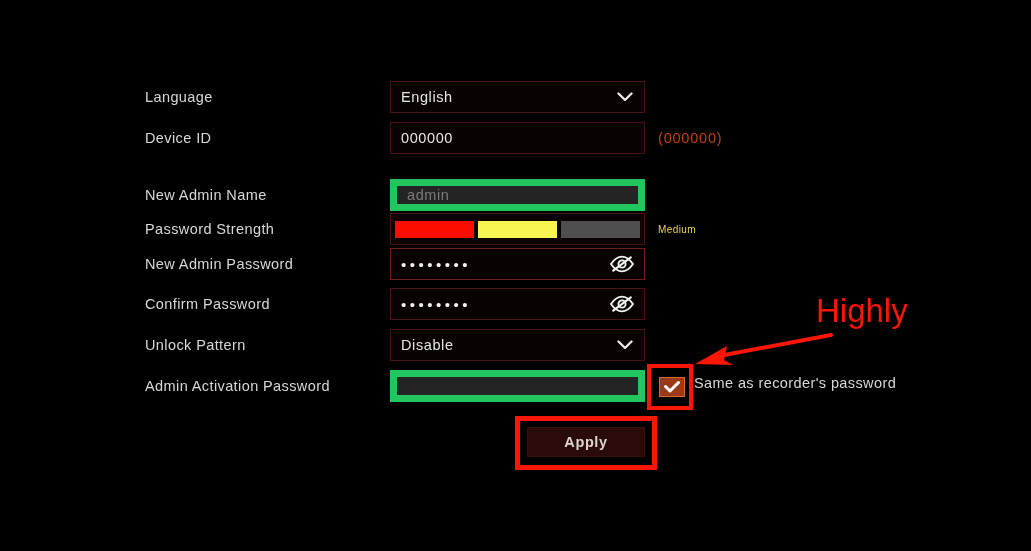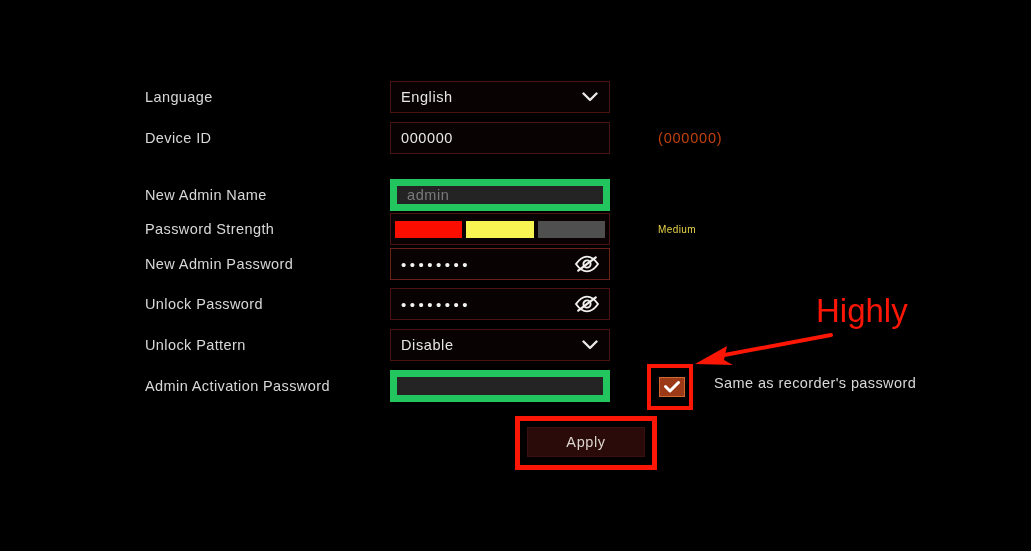"English" .ctrl { width: 220px -> 255px }
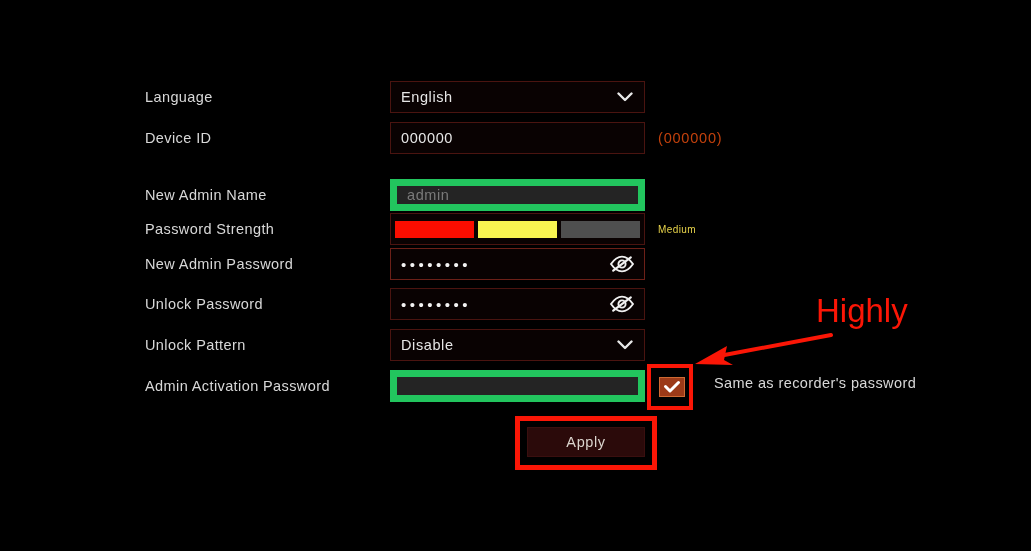"Unlock Password" div.label { text: Unlock -> Confirm }
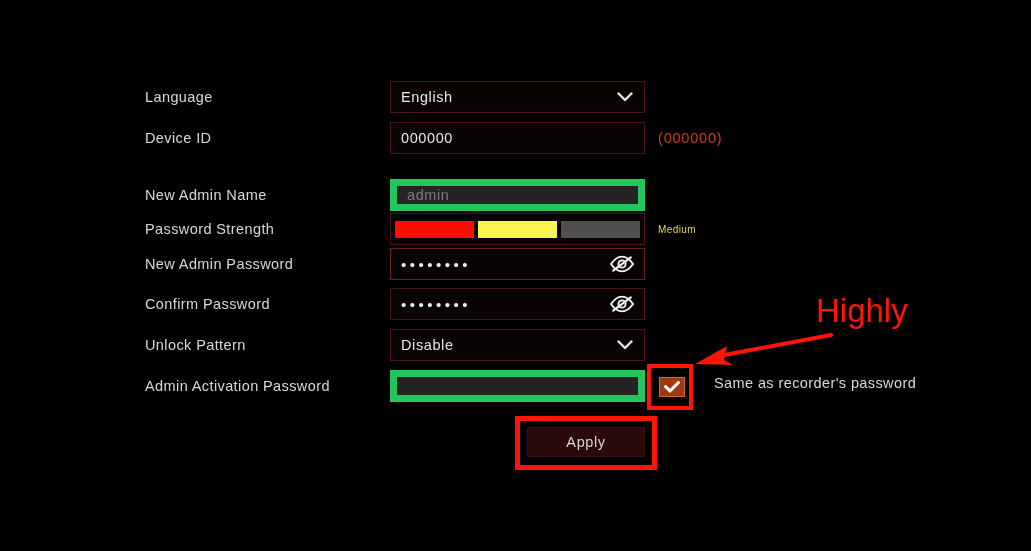"Same as recorder's password" #checkbox-label { margin-left: 20px -> none }
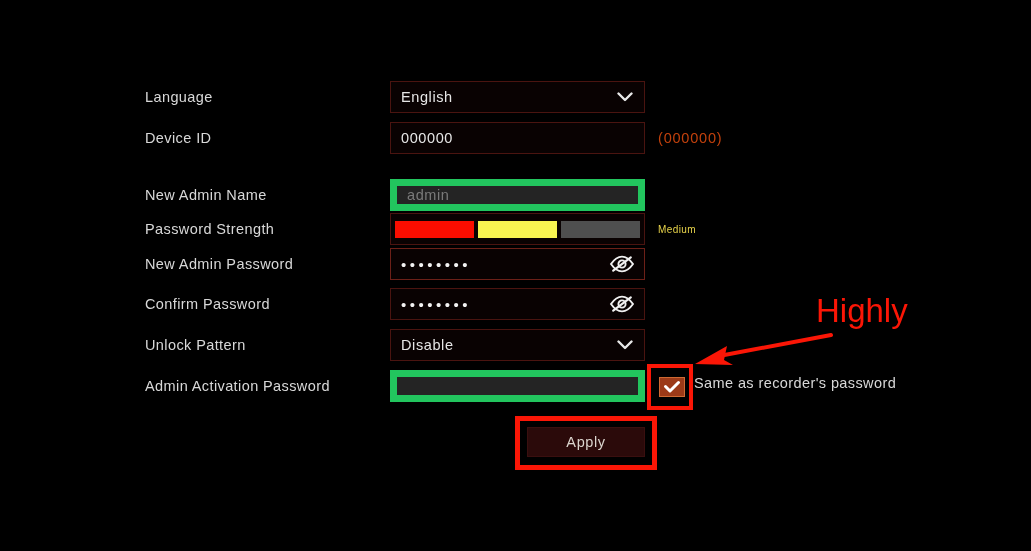"Apply" #apply-button { font-weight: none -> bold }
